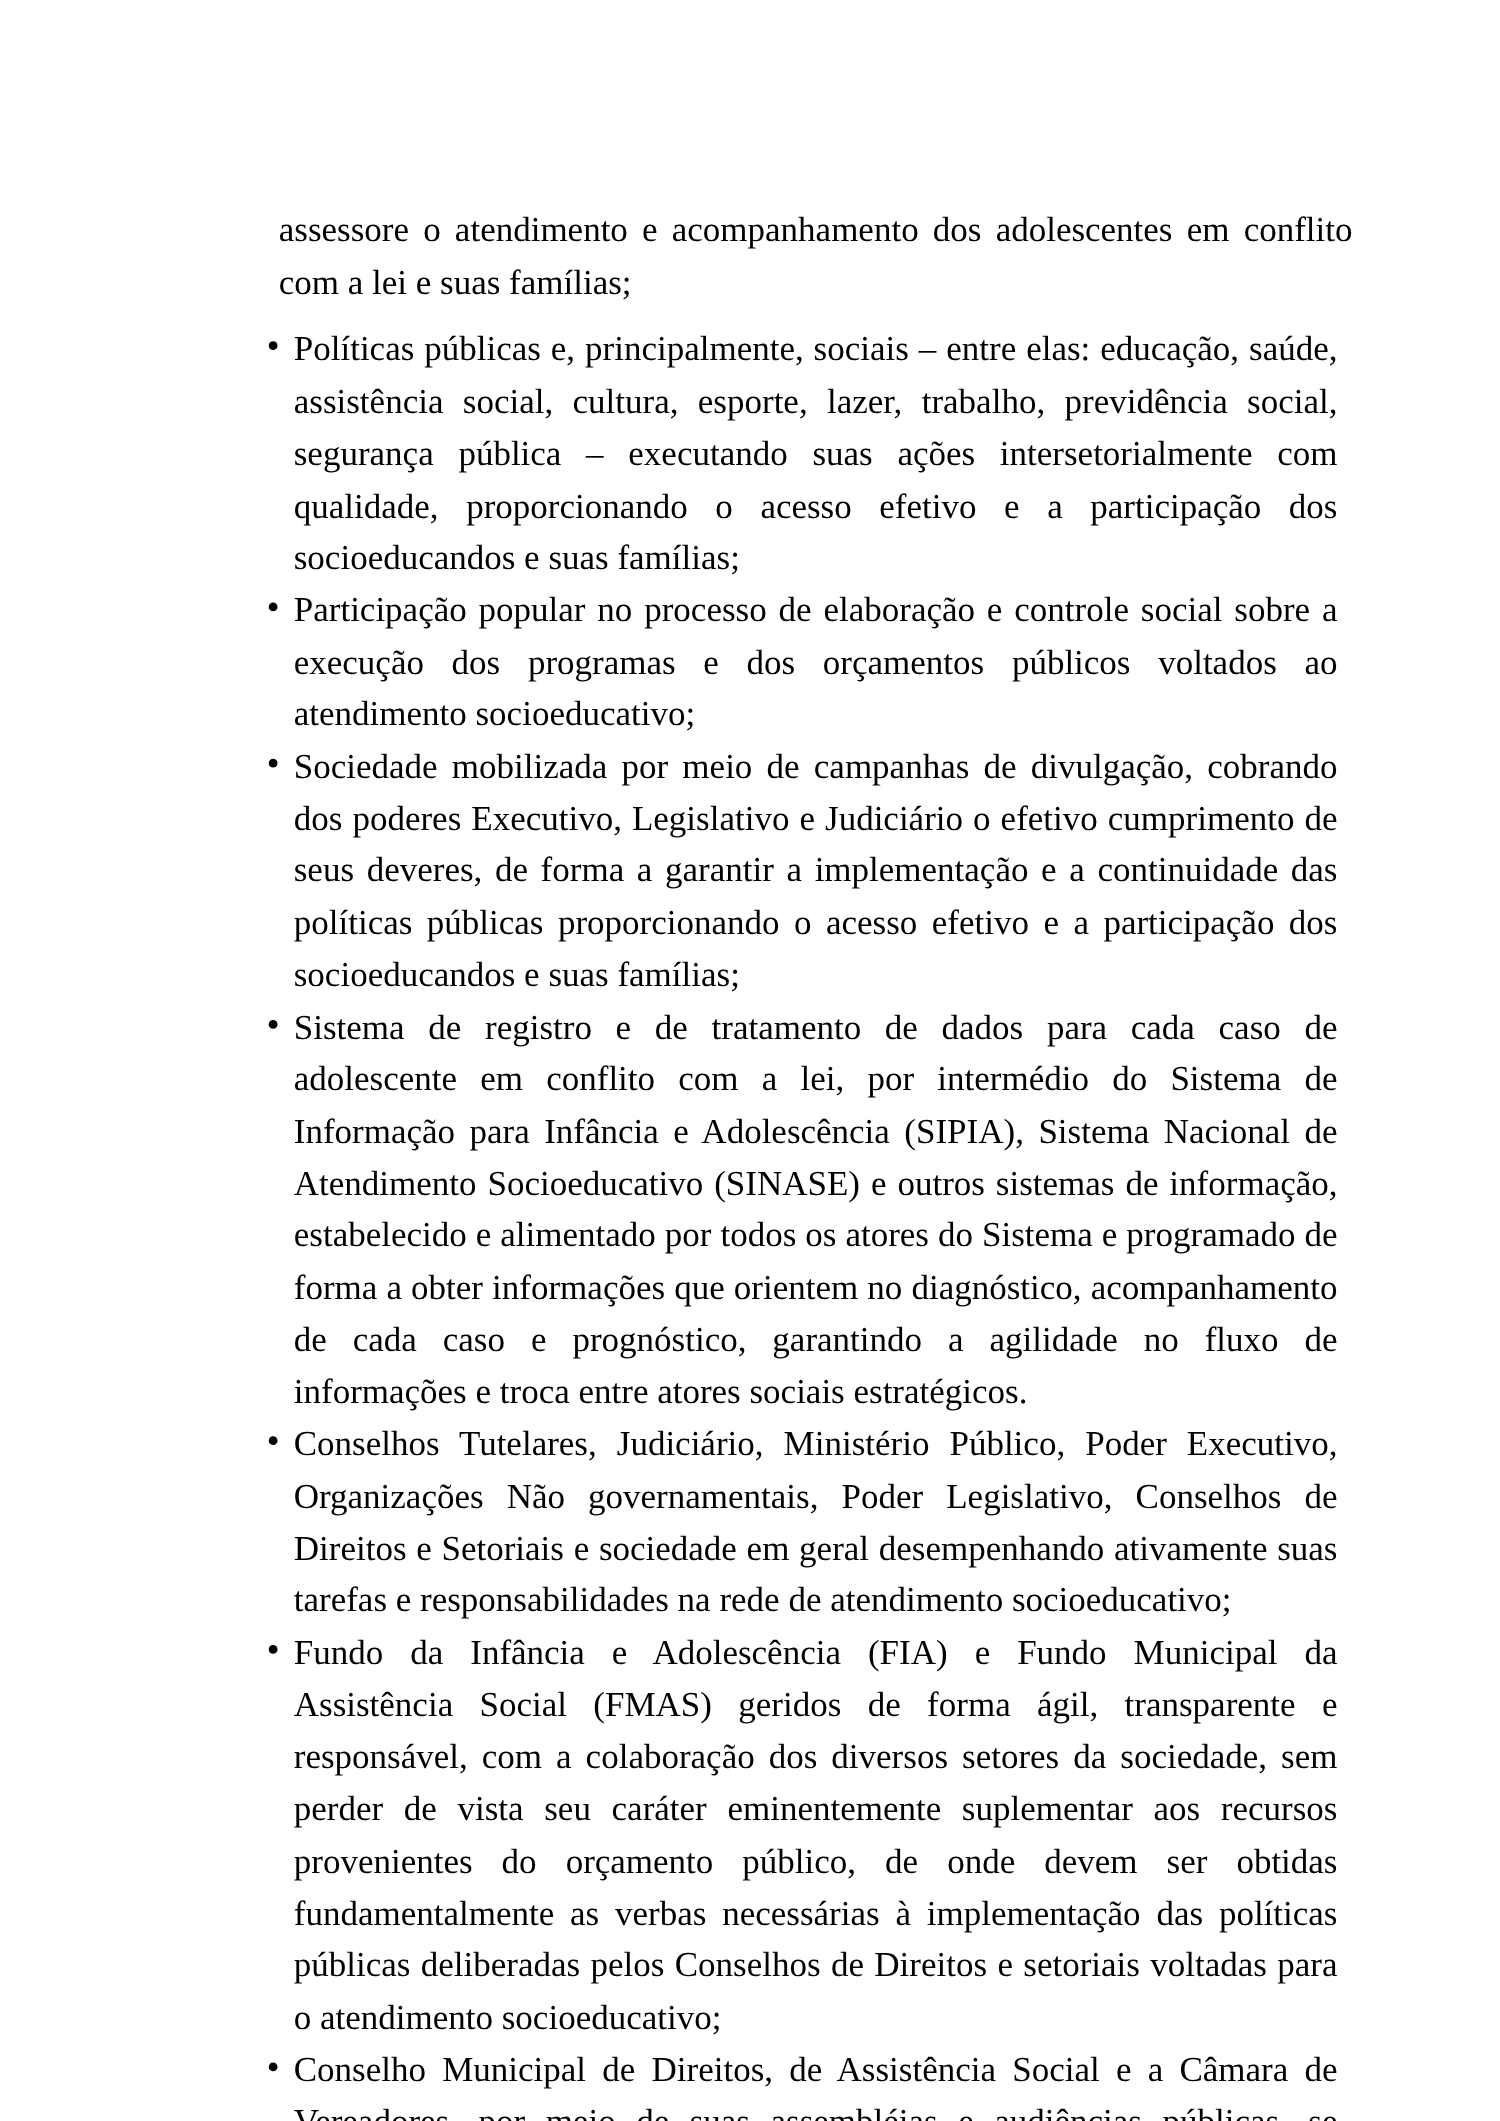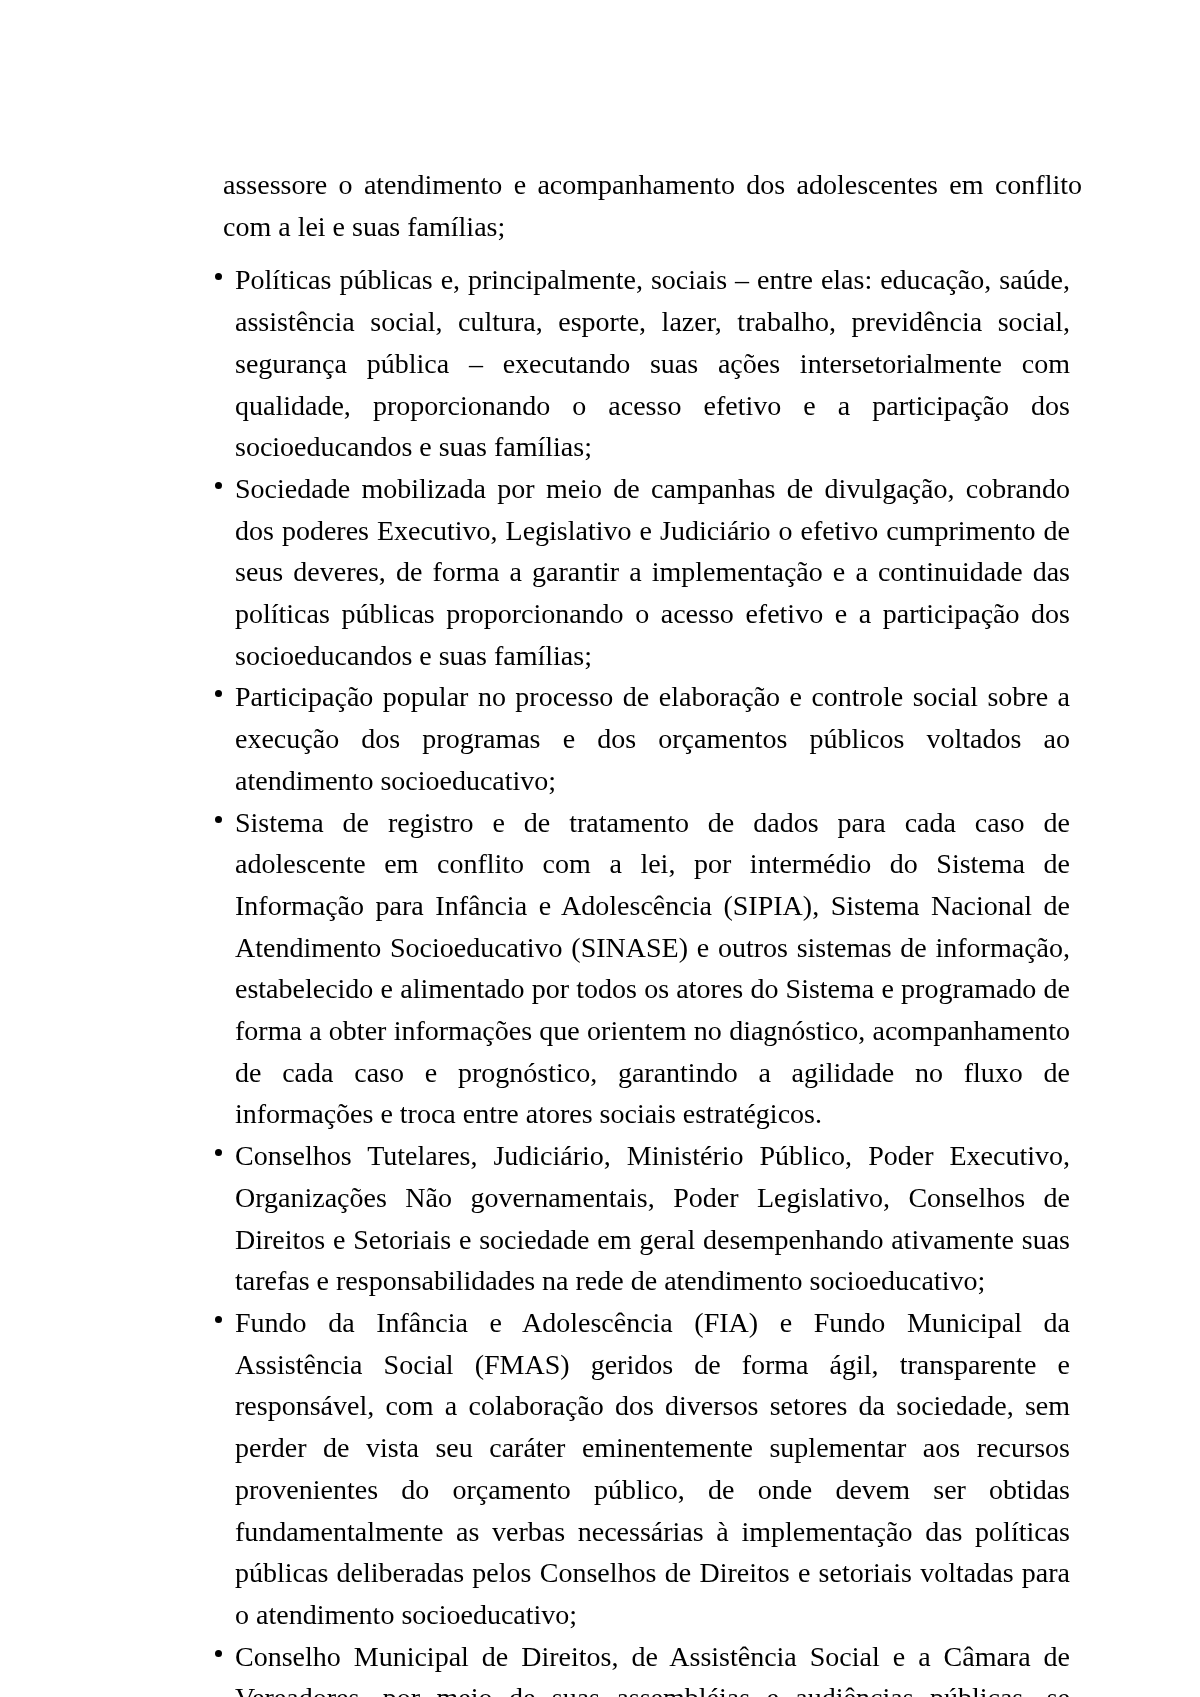"Sociedade mobilizada por meio de" li { order: before "Participação popular no processo de" -> after "Participação popular no processo de" }
